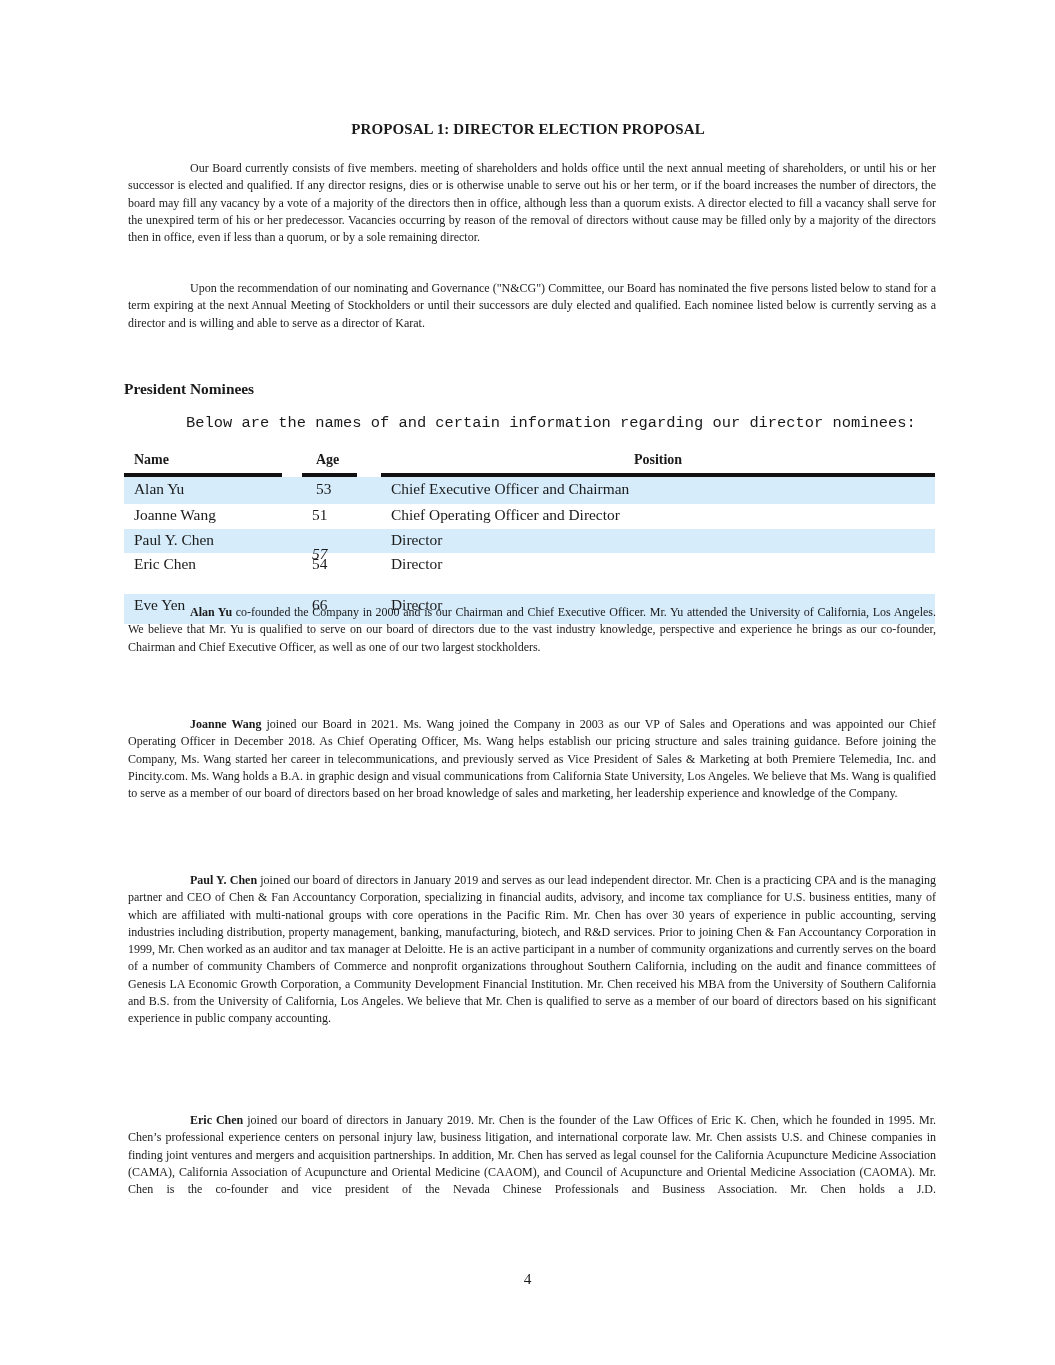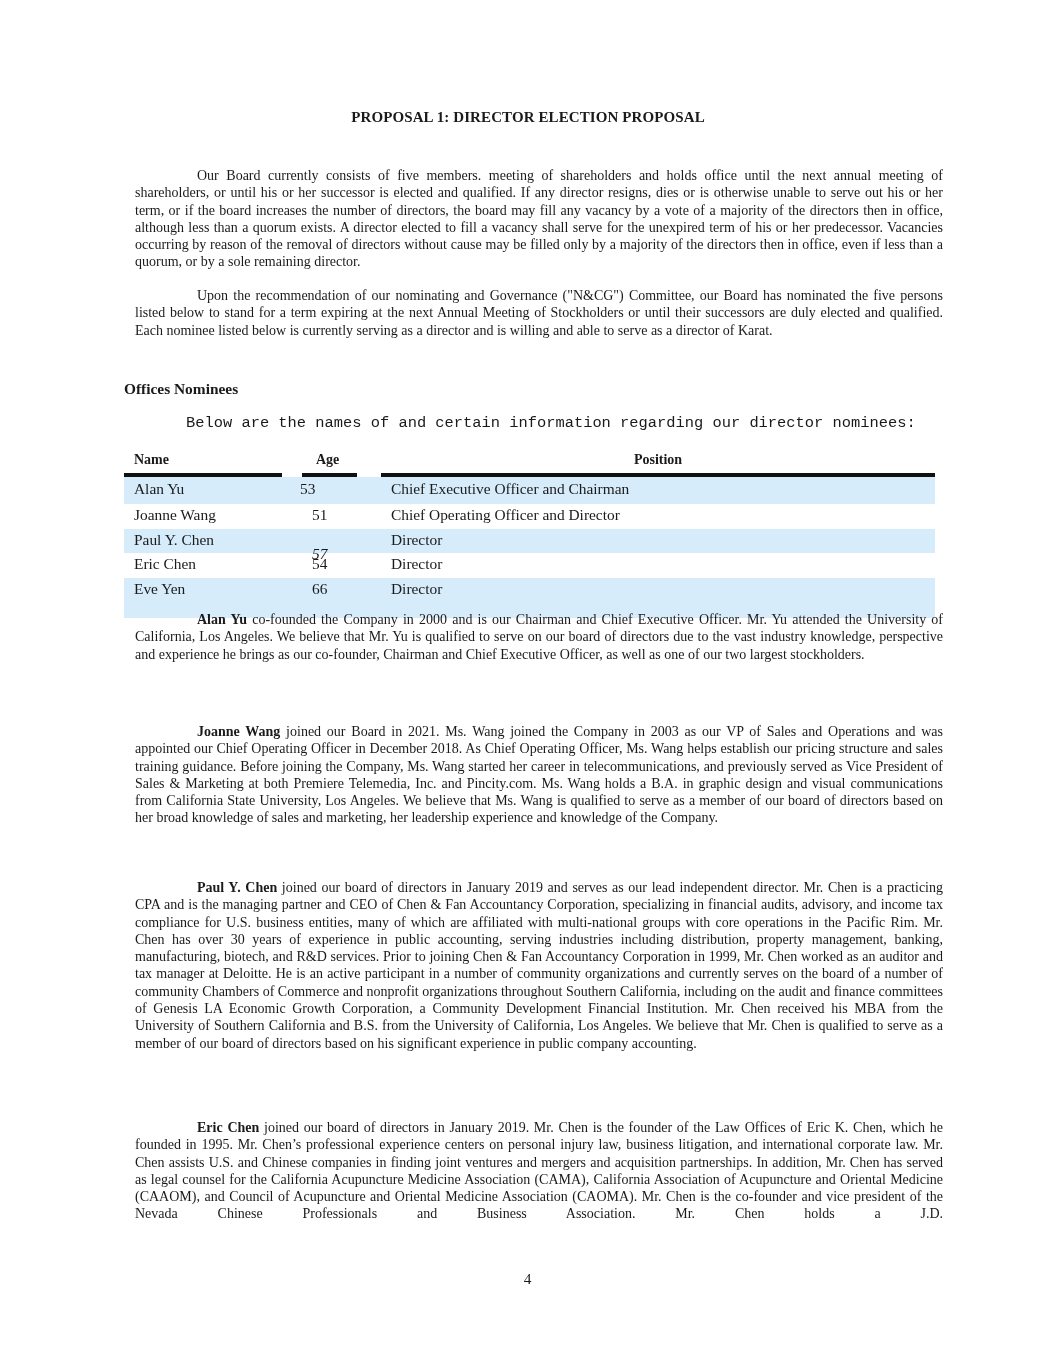"PROPOSAL 1: DIRECTOR ELECTION PROPOSAL" .title { top: 109px -> 121px }
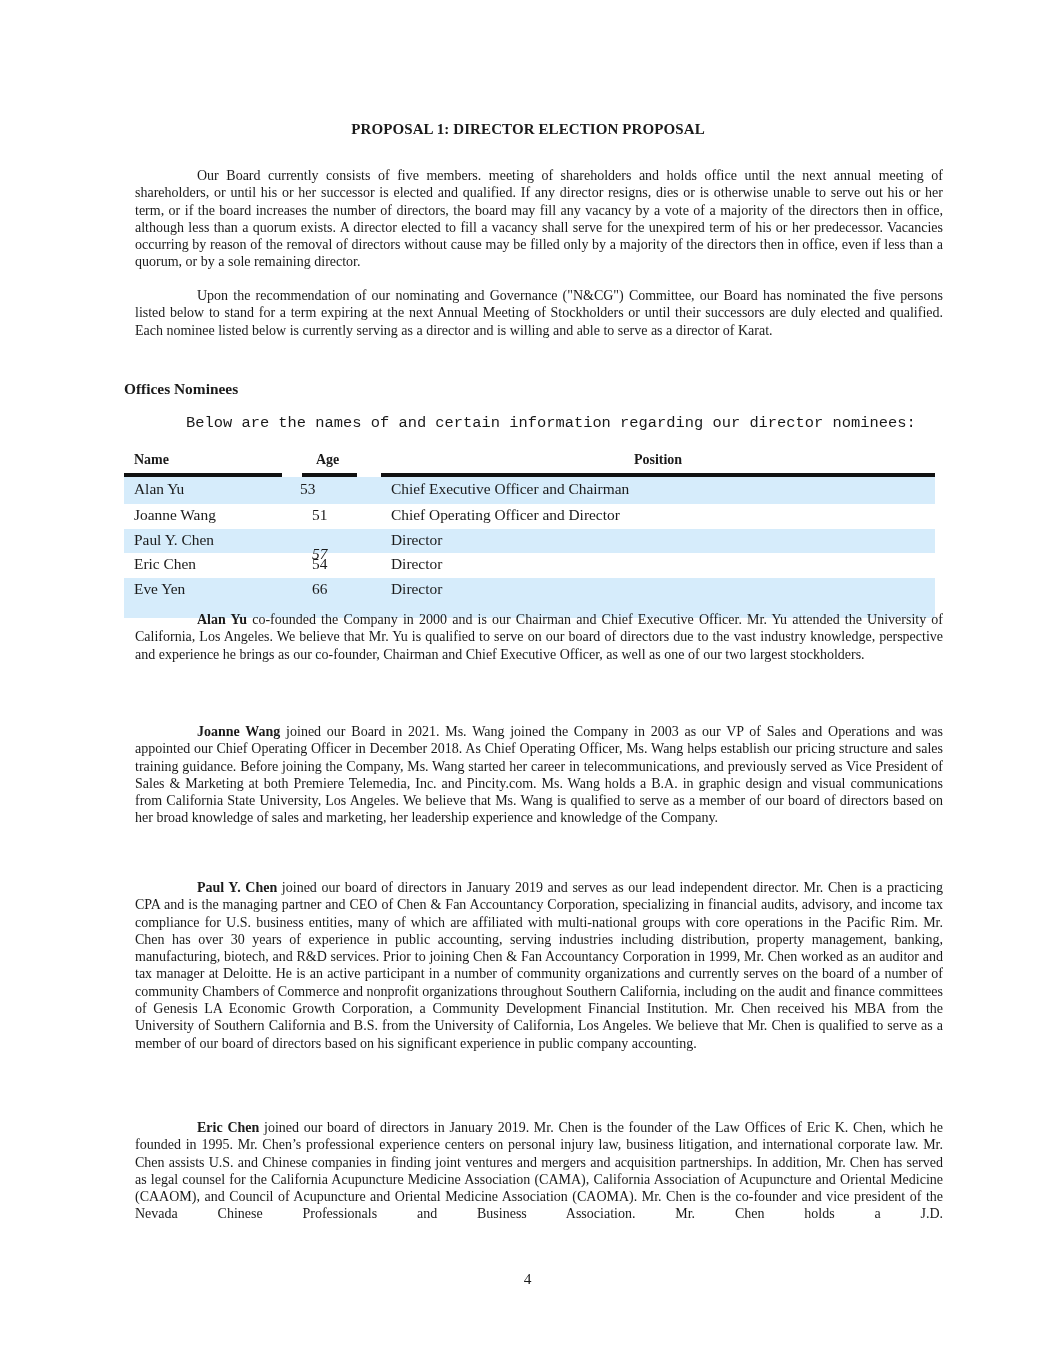"Our Board currently consists of" .para { font-size: 14px -> 12px; margin: 11px -> 4px }
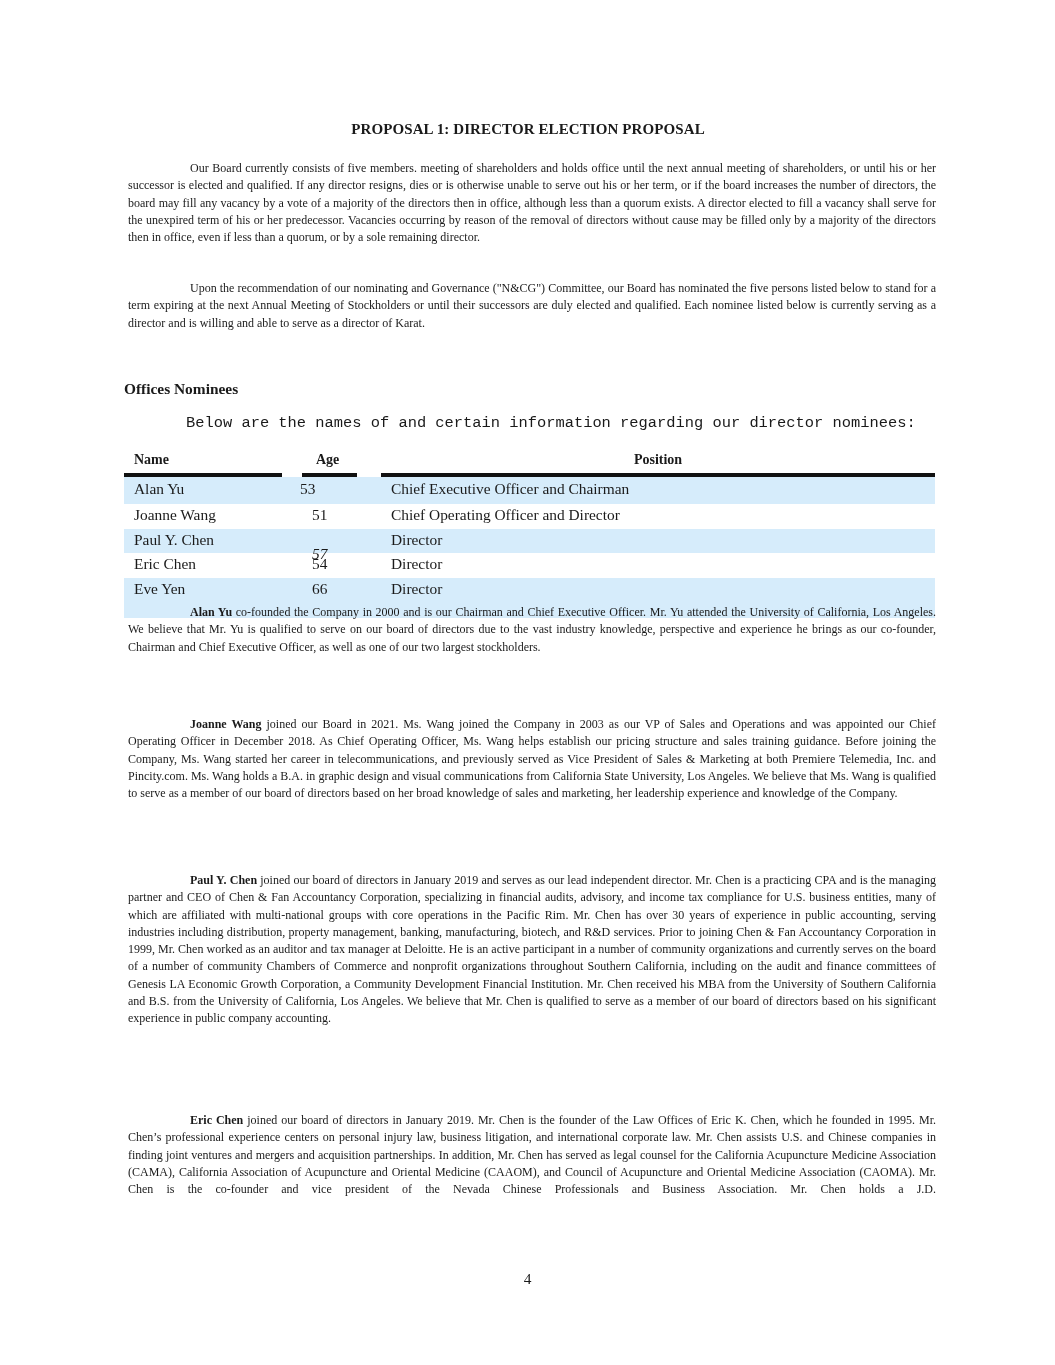"Offices Nominees" div.heading { text: Offices -> President }
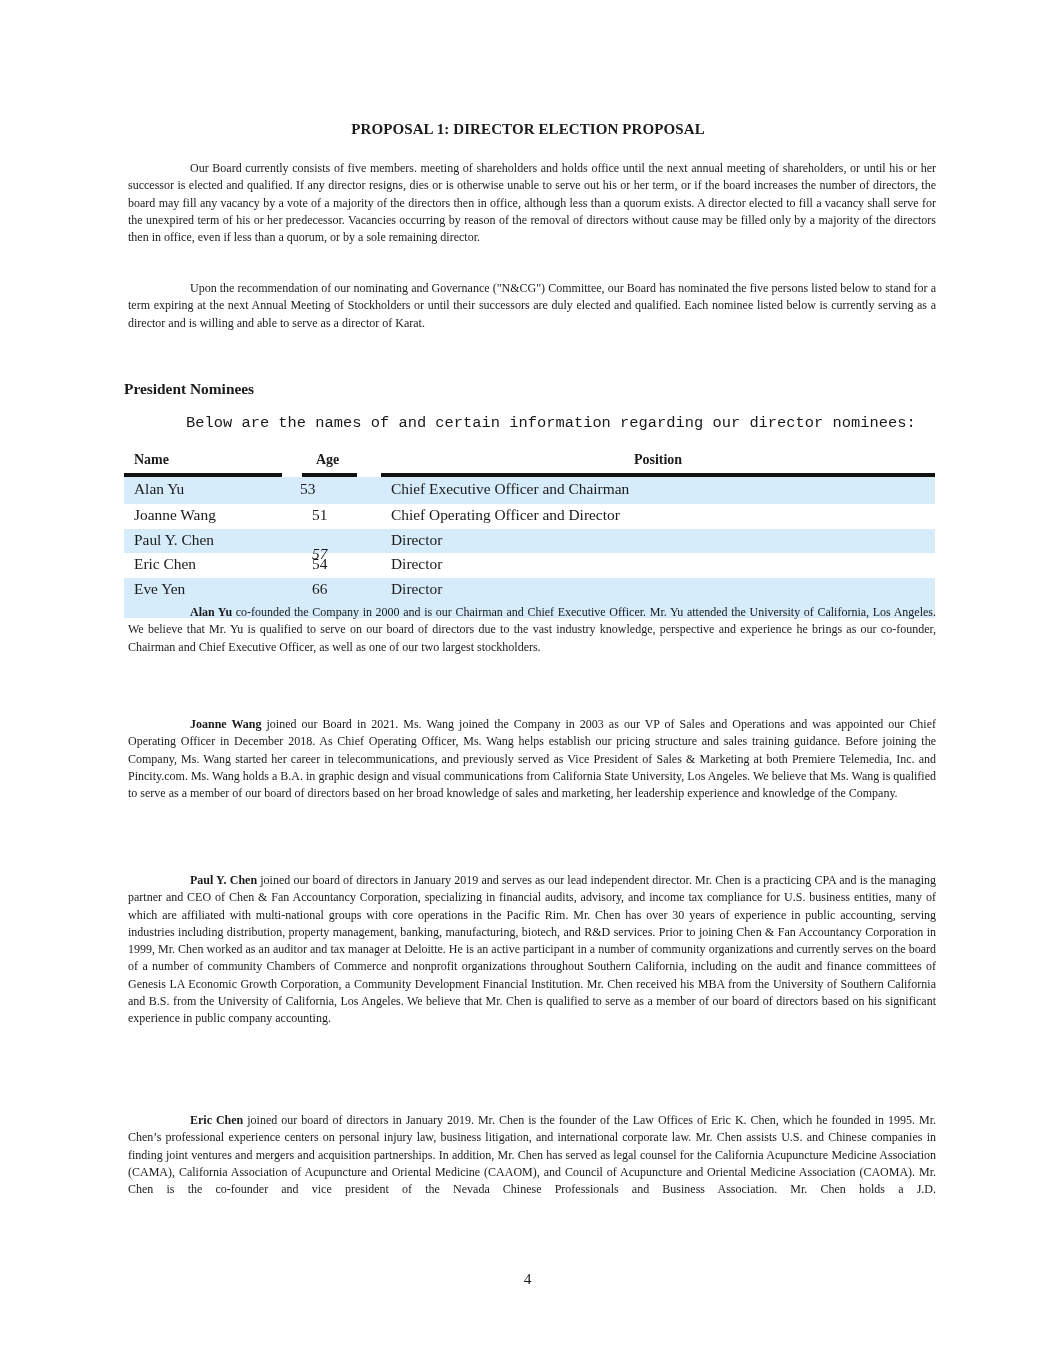"53" span.cell { left: 176px -> 192px }
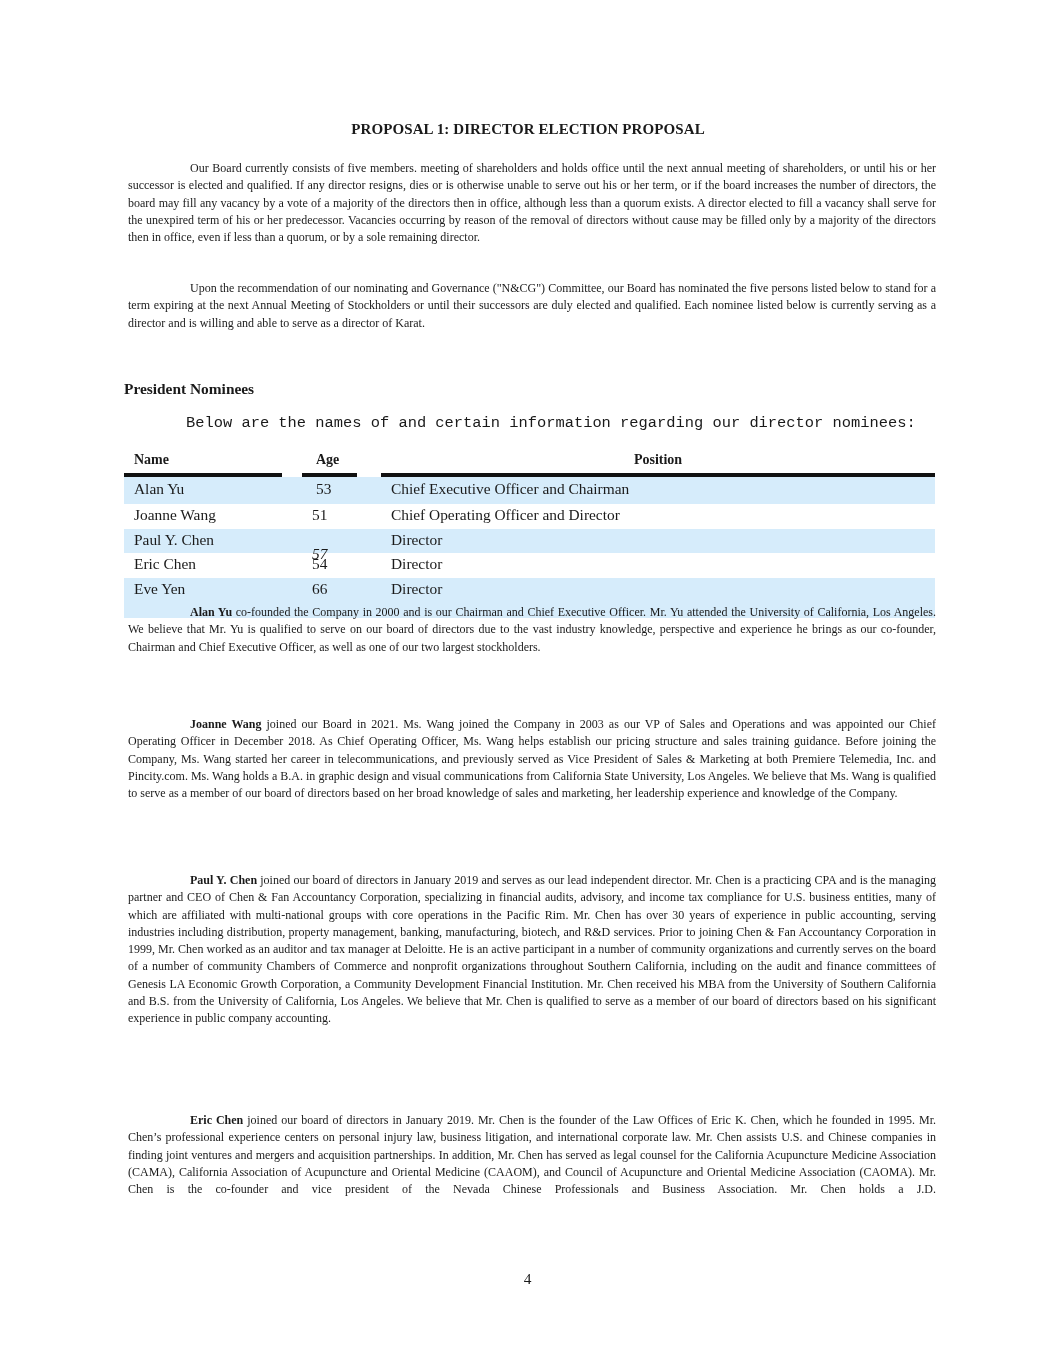"Eve Yen" div.row { height: 40px -> 30px; top: 126px -> 142px }
